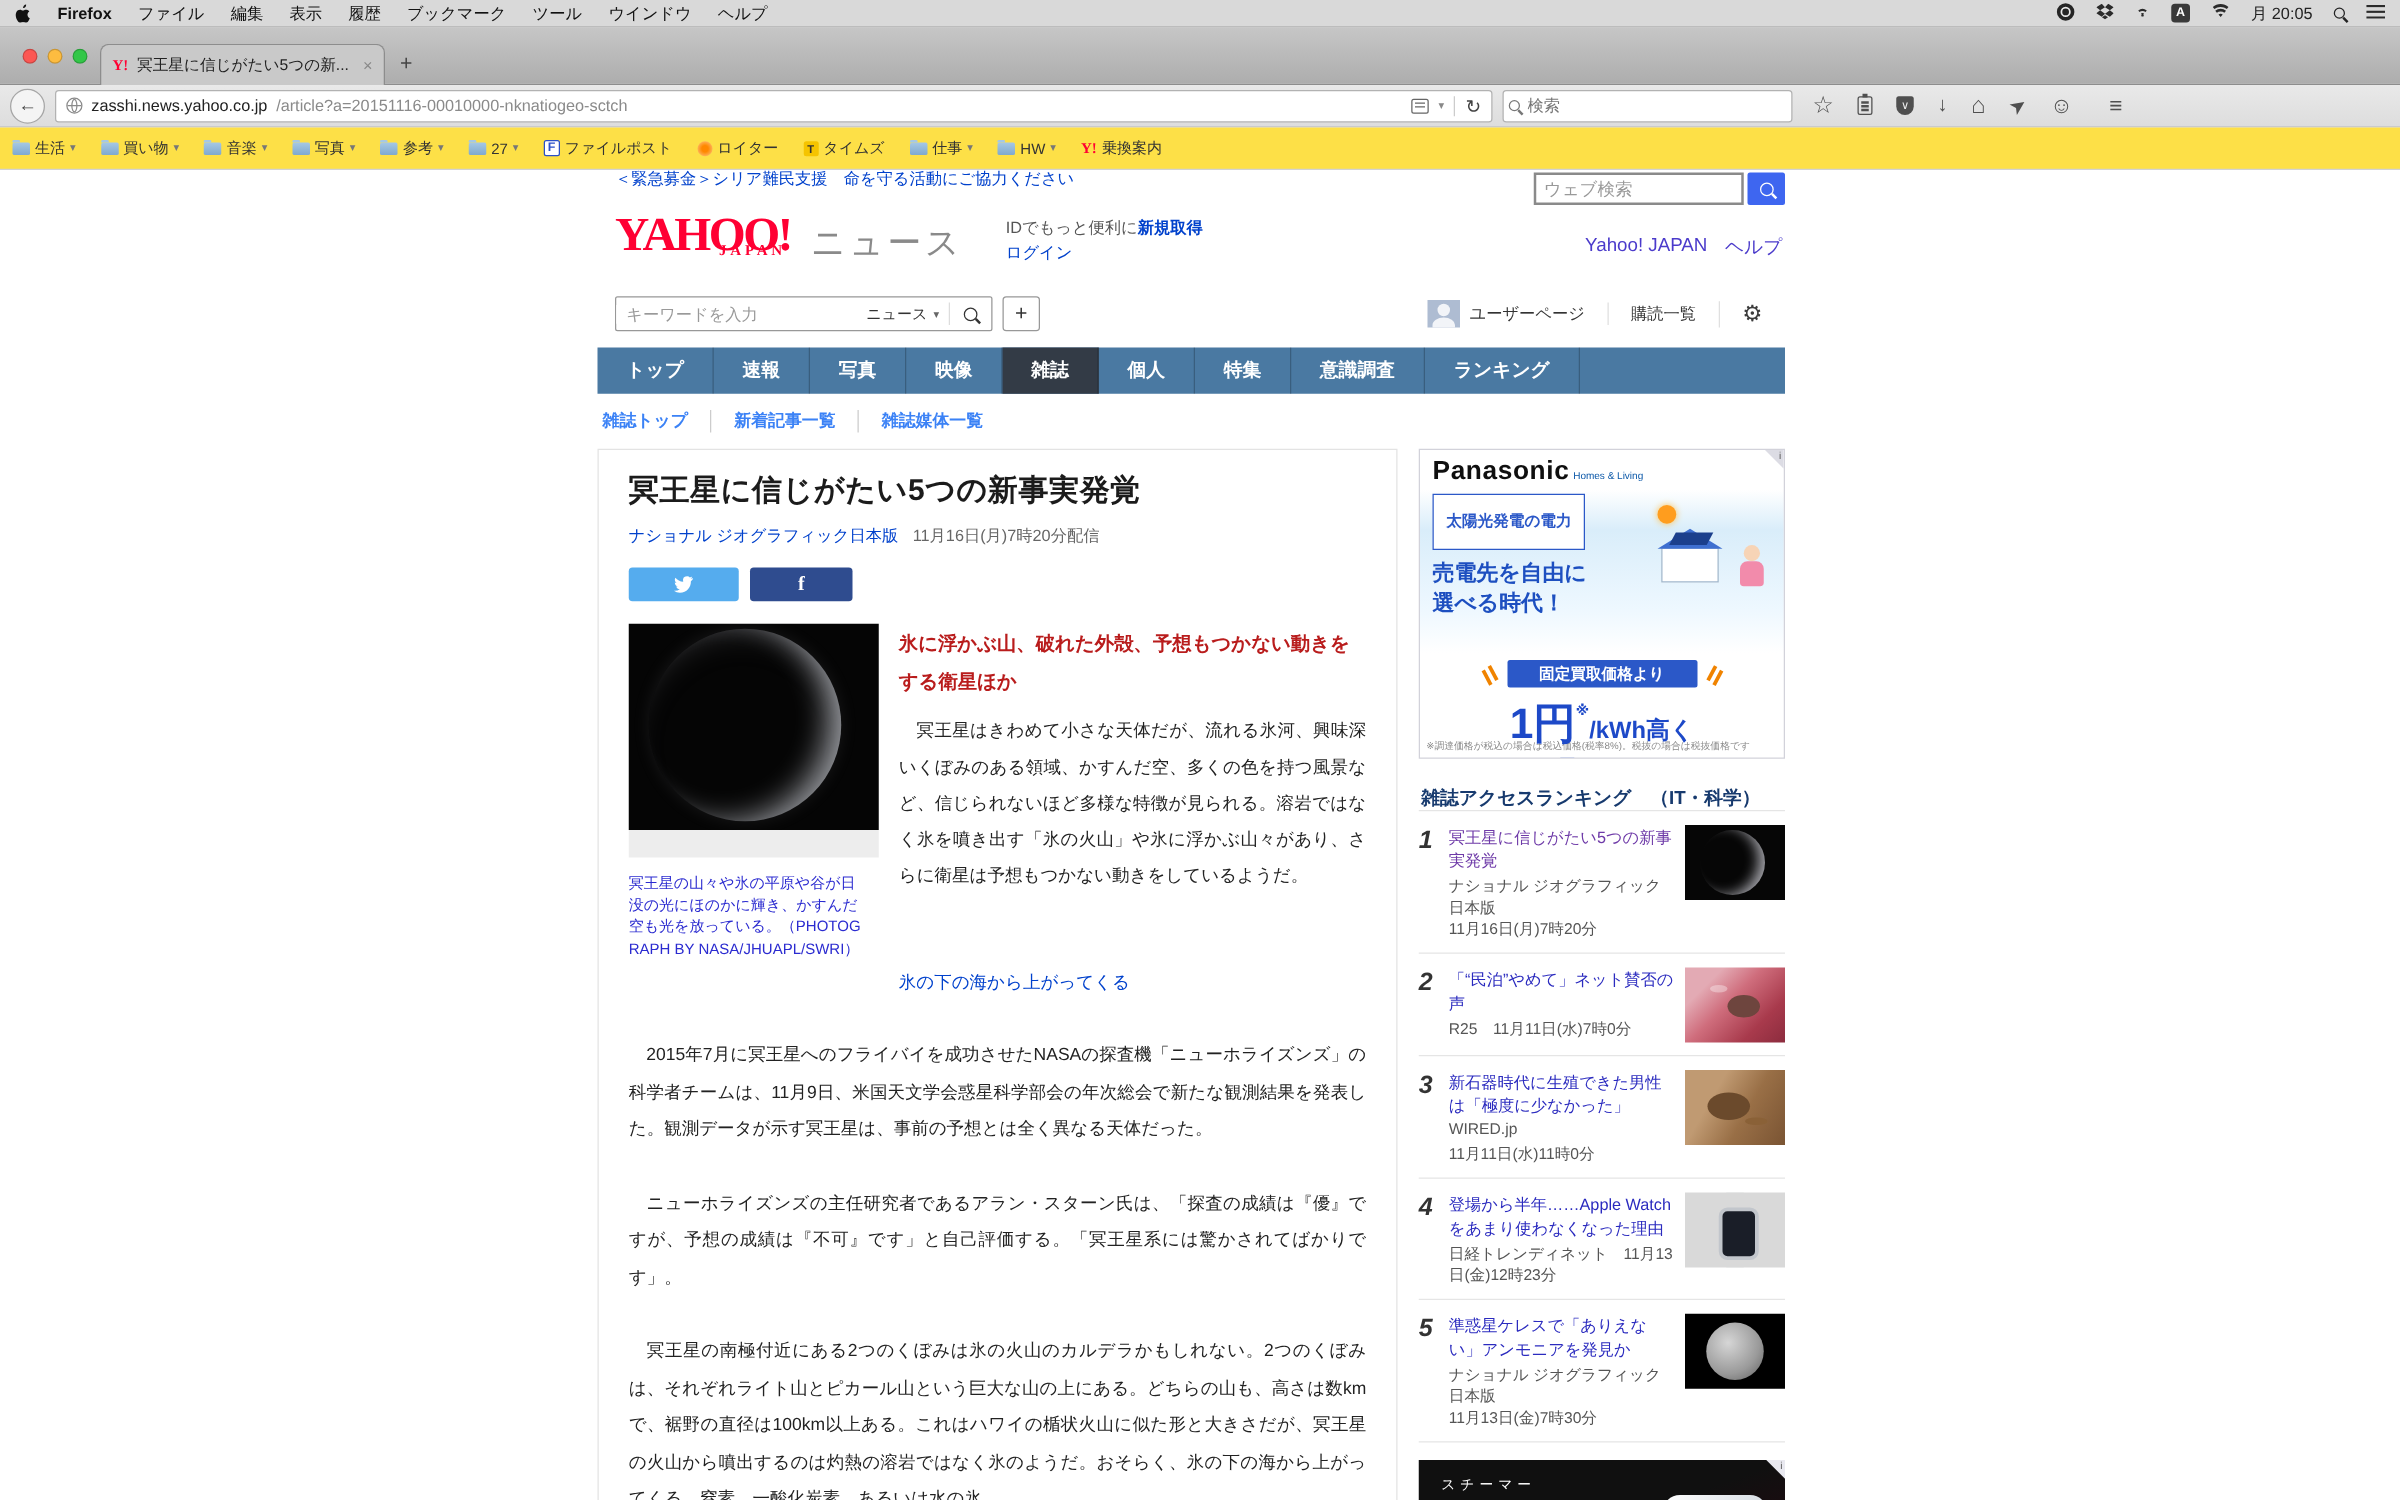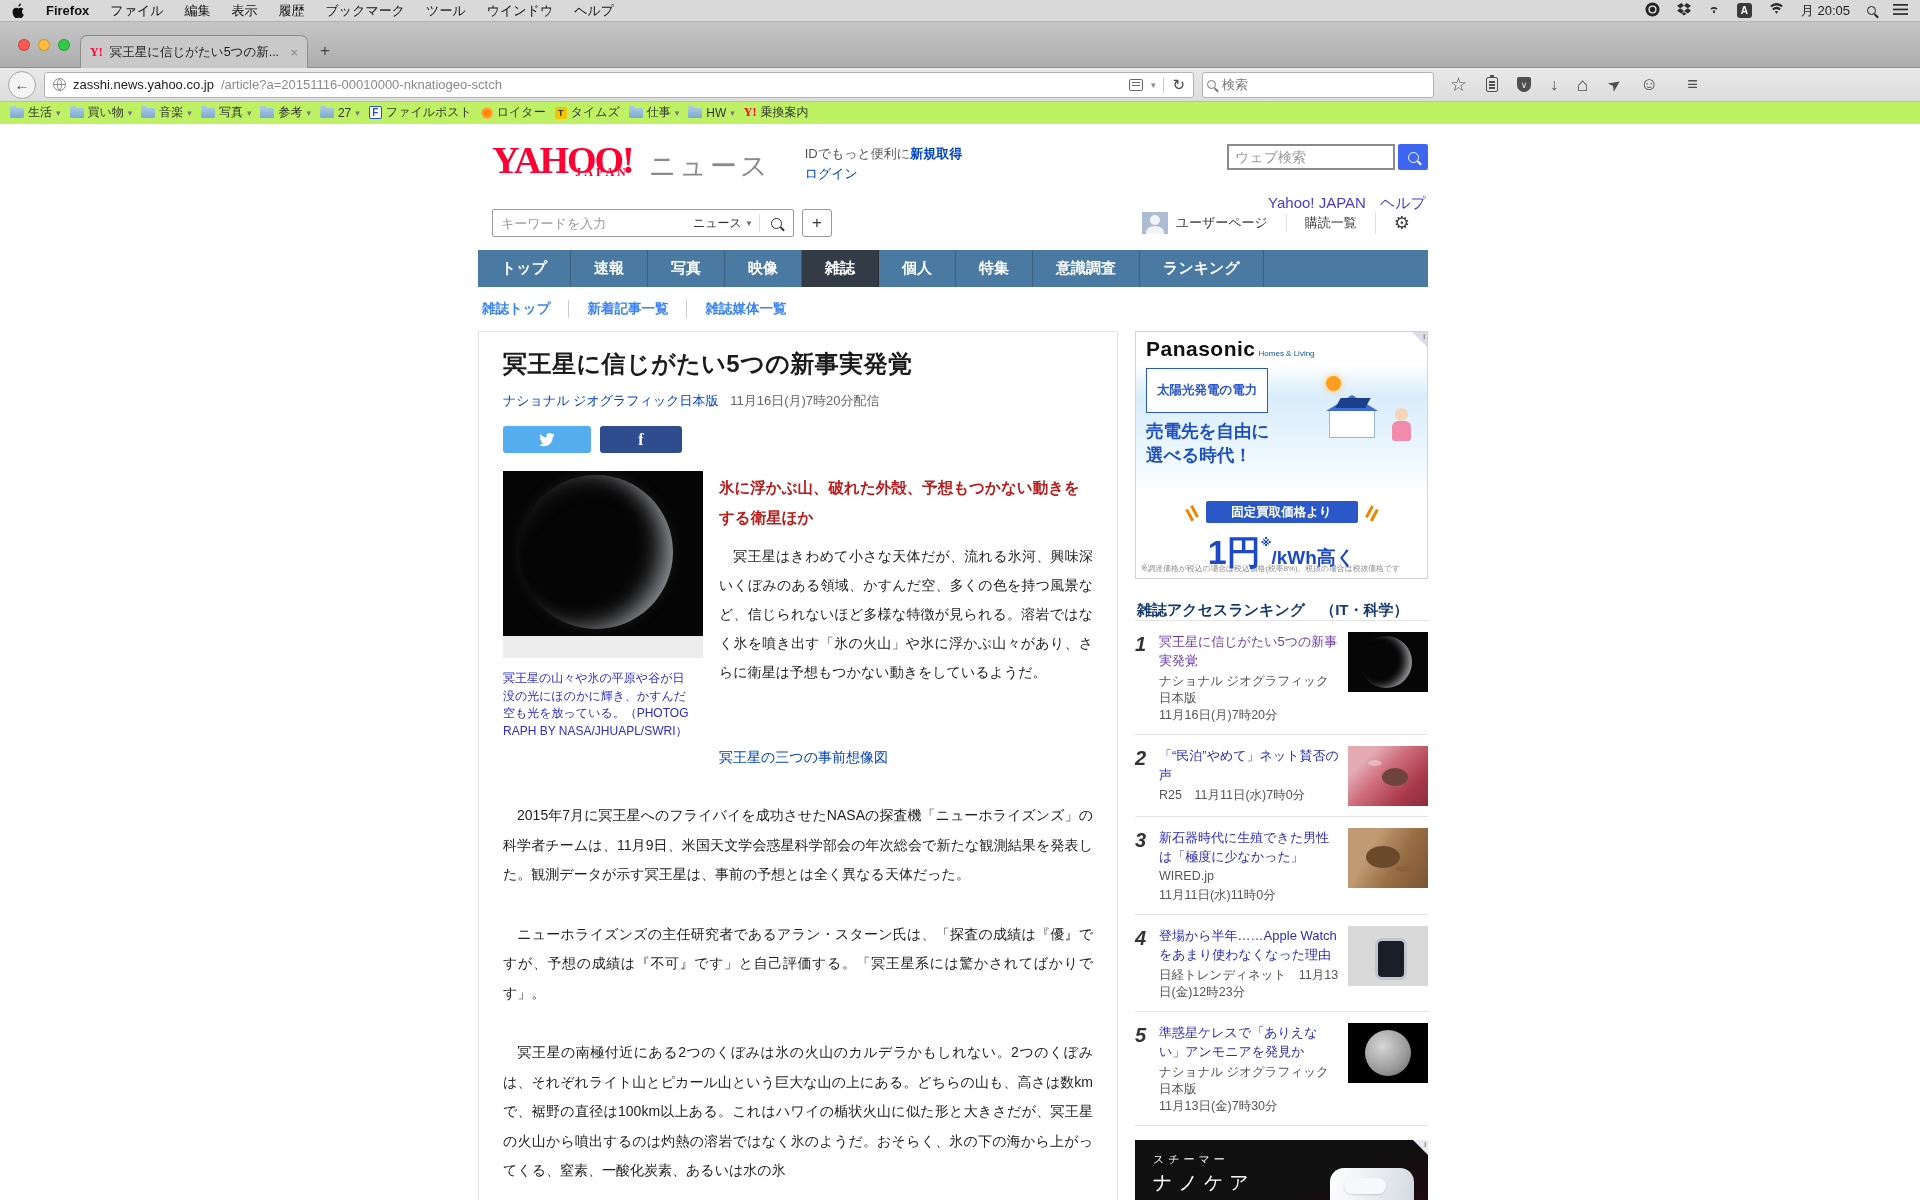"生活" .bmbar { background: #bef264 -> #fde047; gap: 9px -> 20px; height: 22px -> 34px }
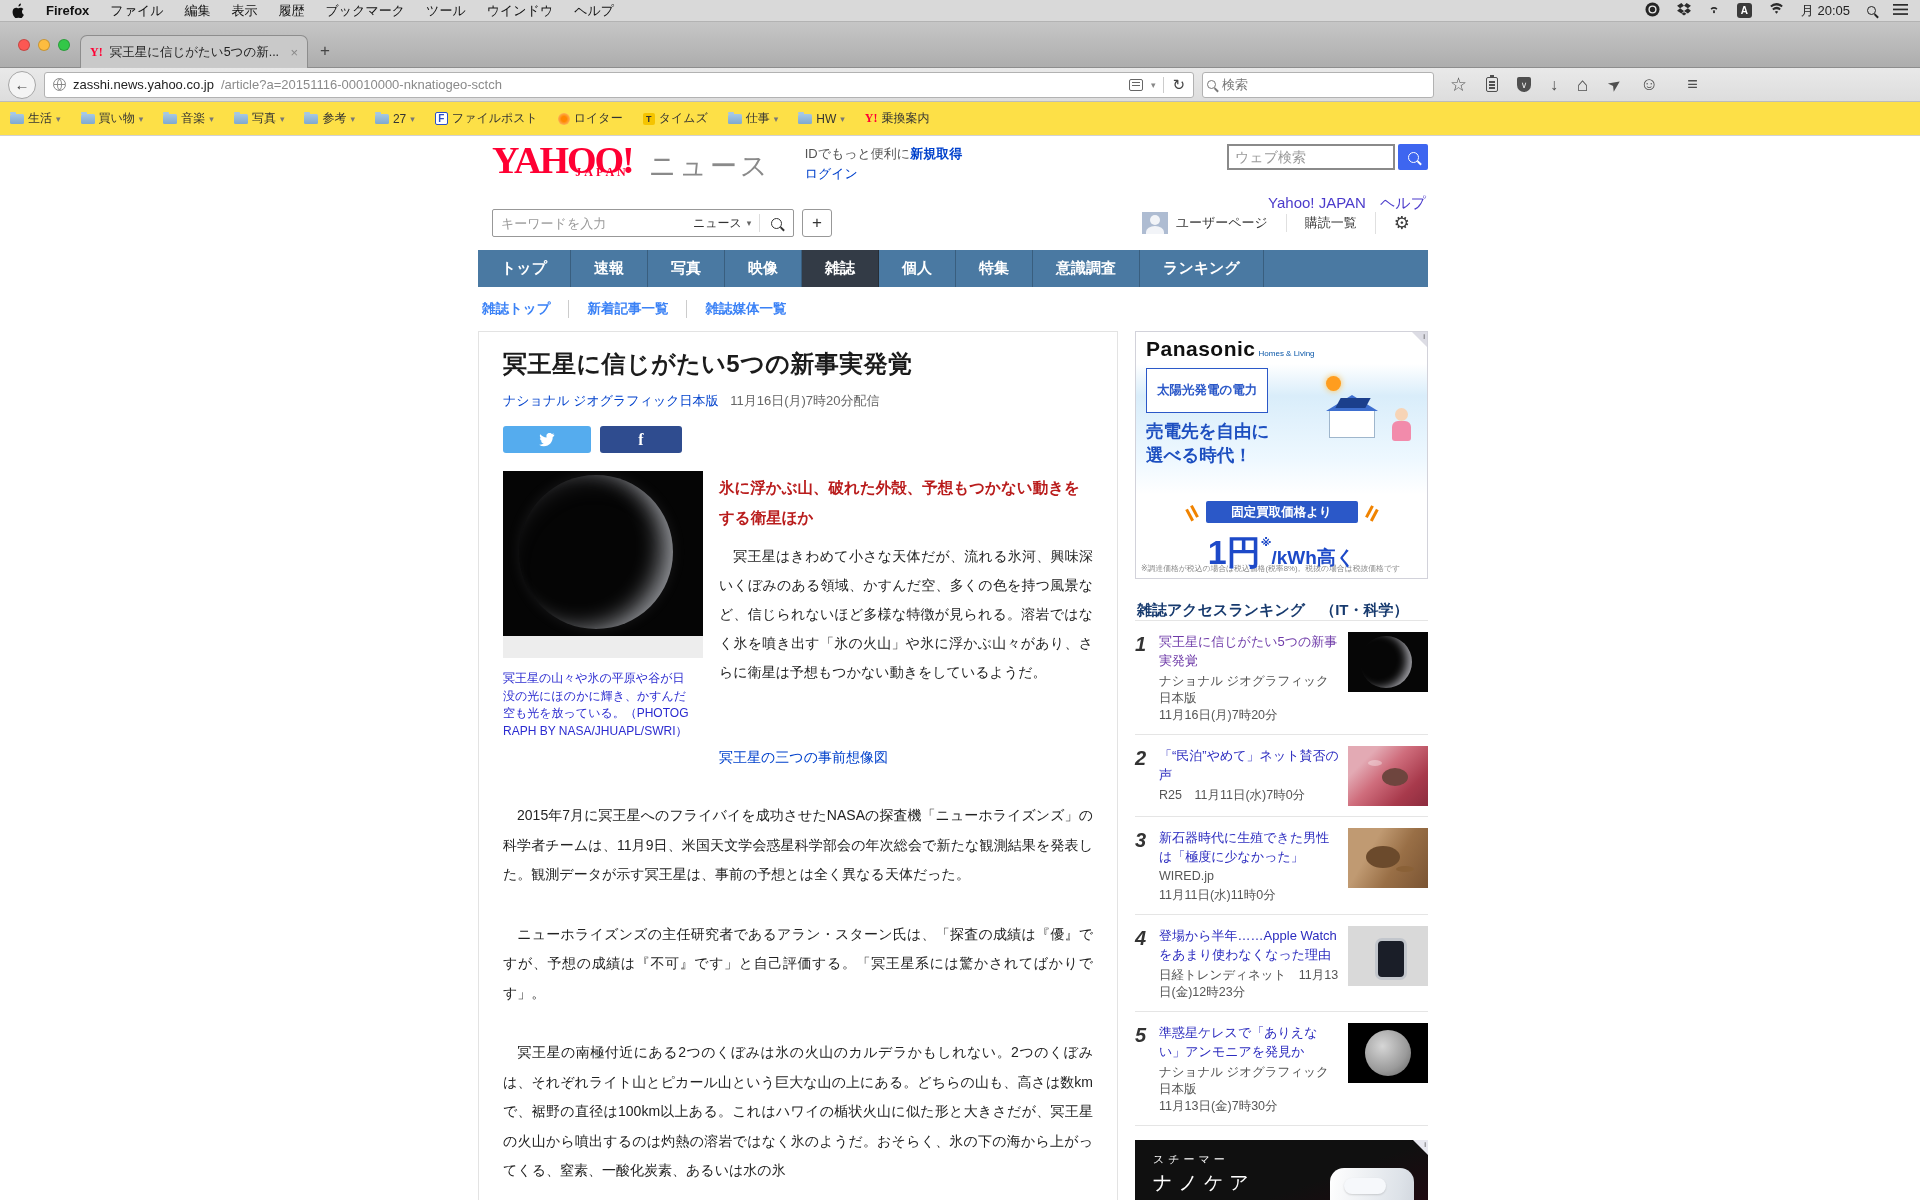"＜緊急募金＞シリア難民支援 命を守る活動にご協力ください" div.promo { html: none -> <div> <a>＜緊急募金＞シリア難民支援 命を守る活動にご協力ください</a> </div> }
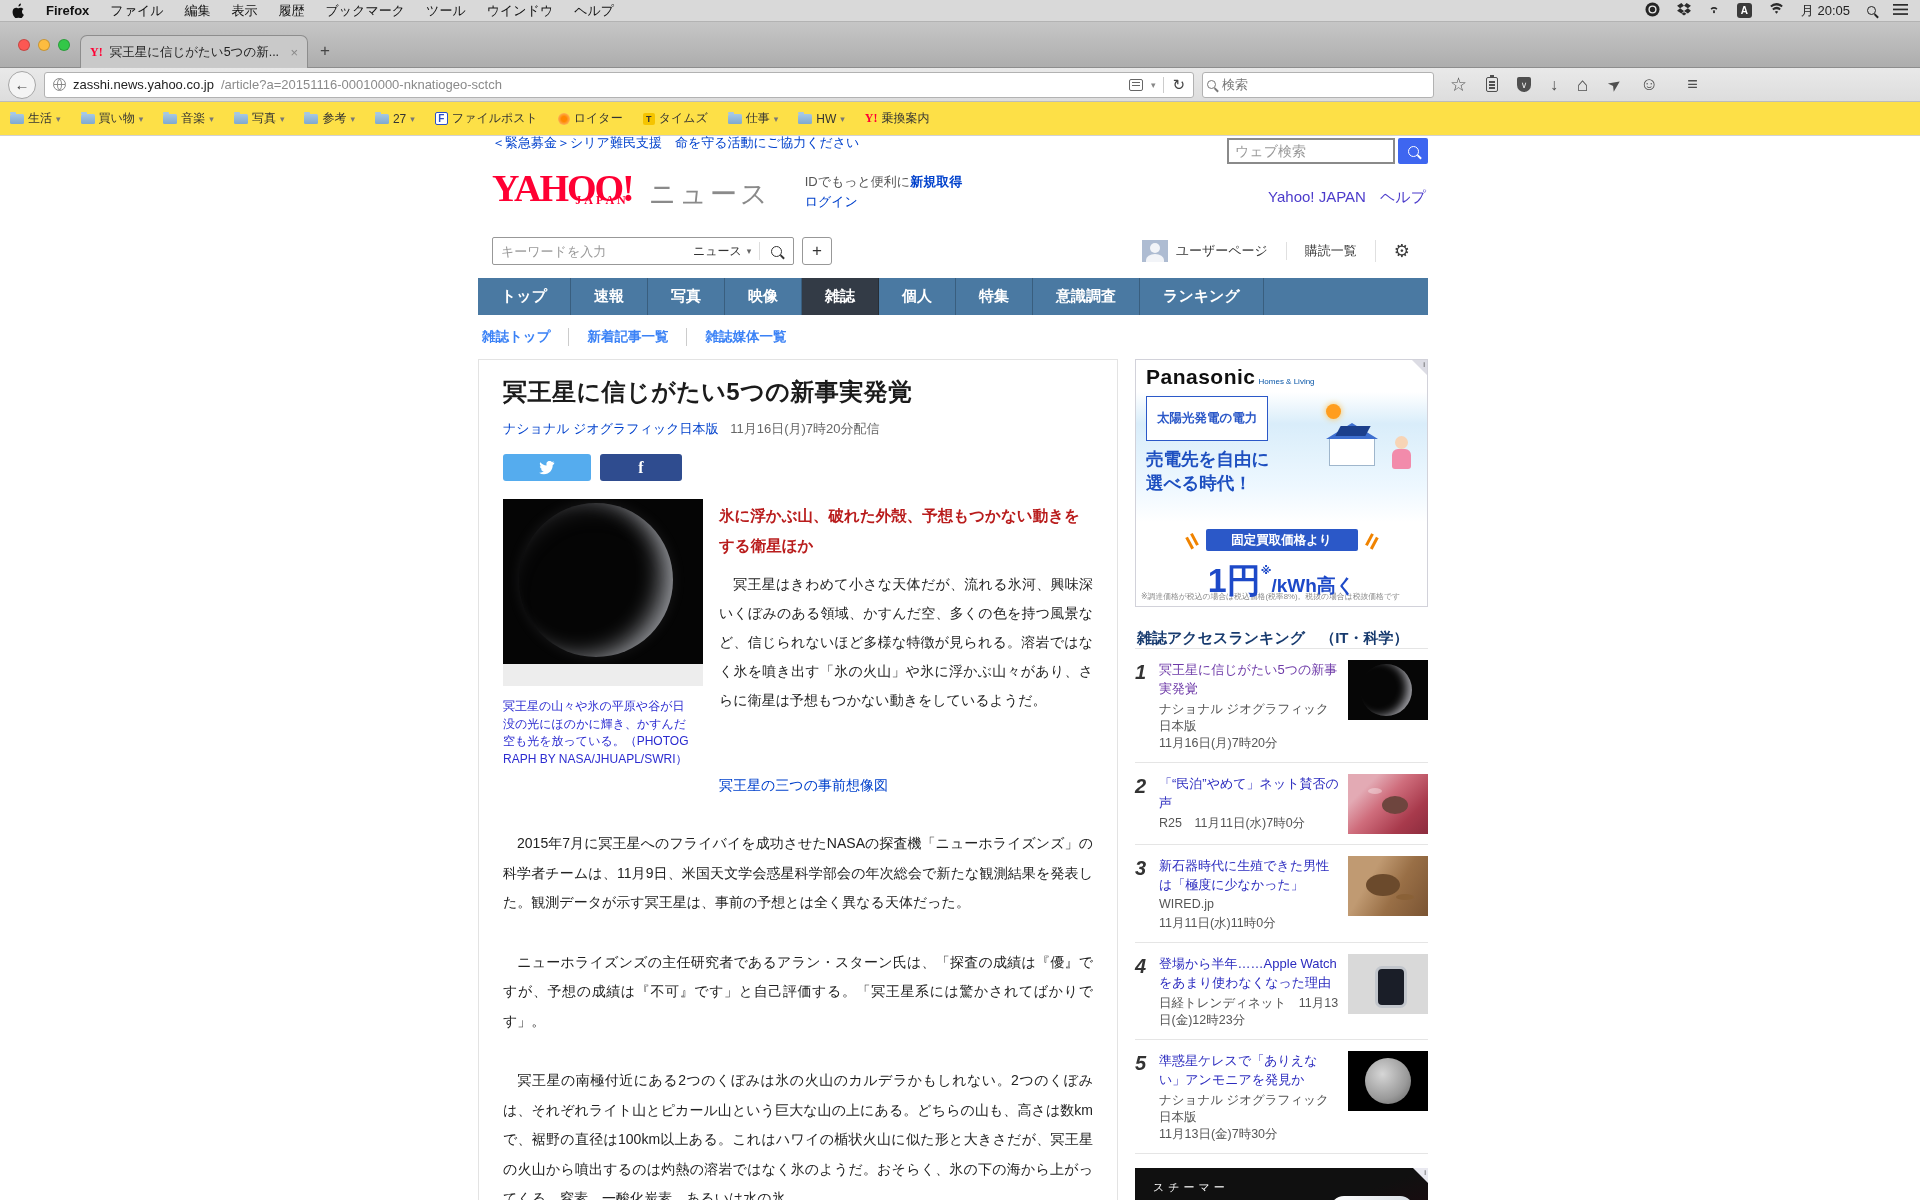"冥王星の三つの事前想像図" a.bl { text: 冥王星の三つの事前想像図 -> 氷の下の海から上がってくる }
